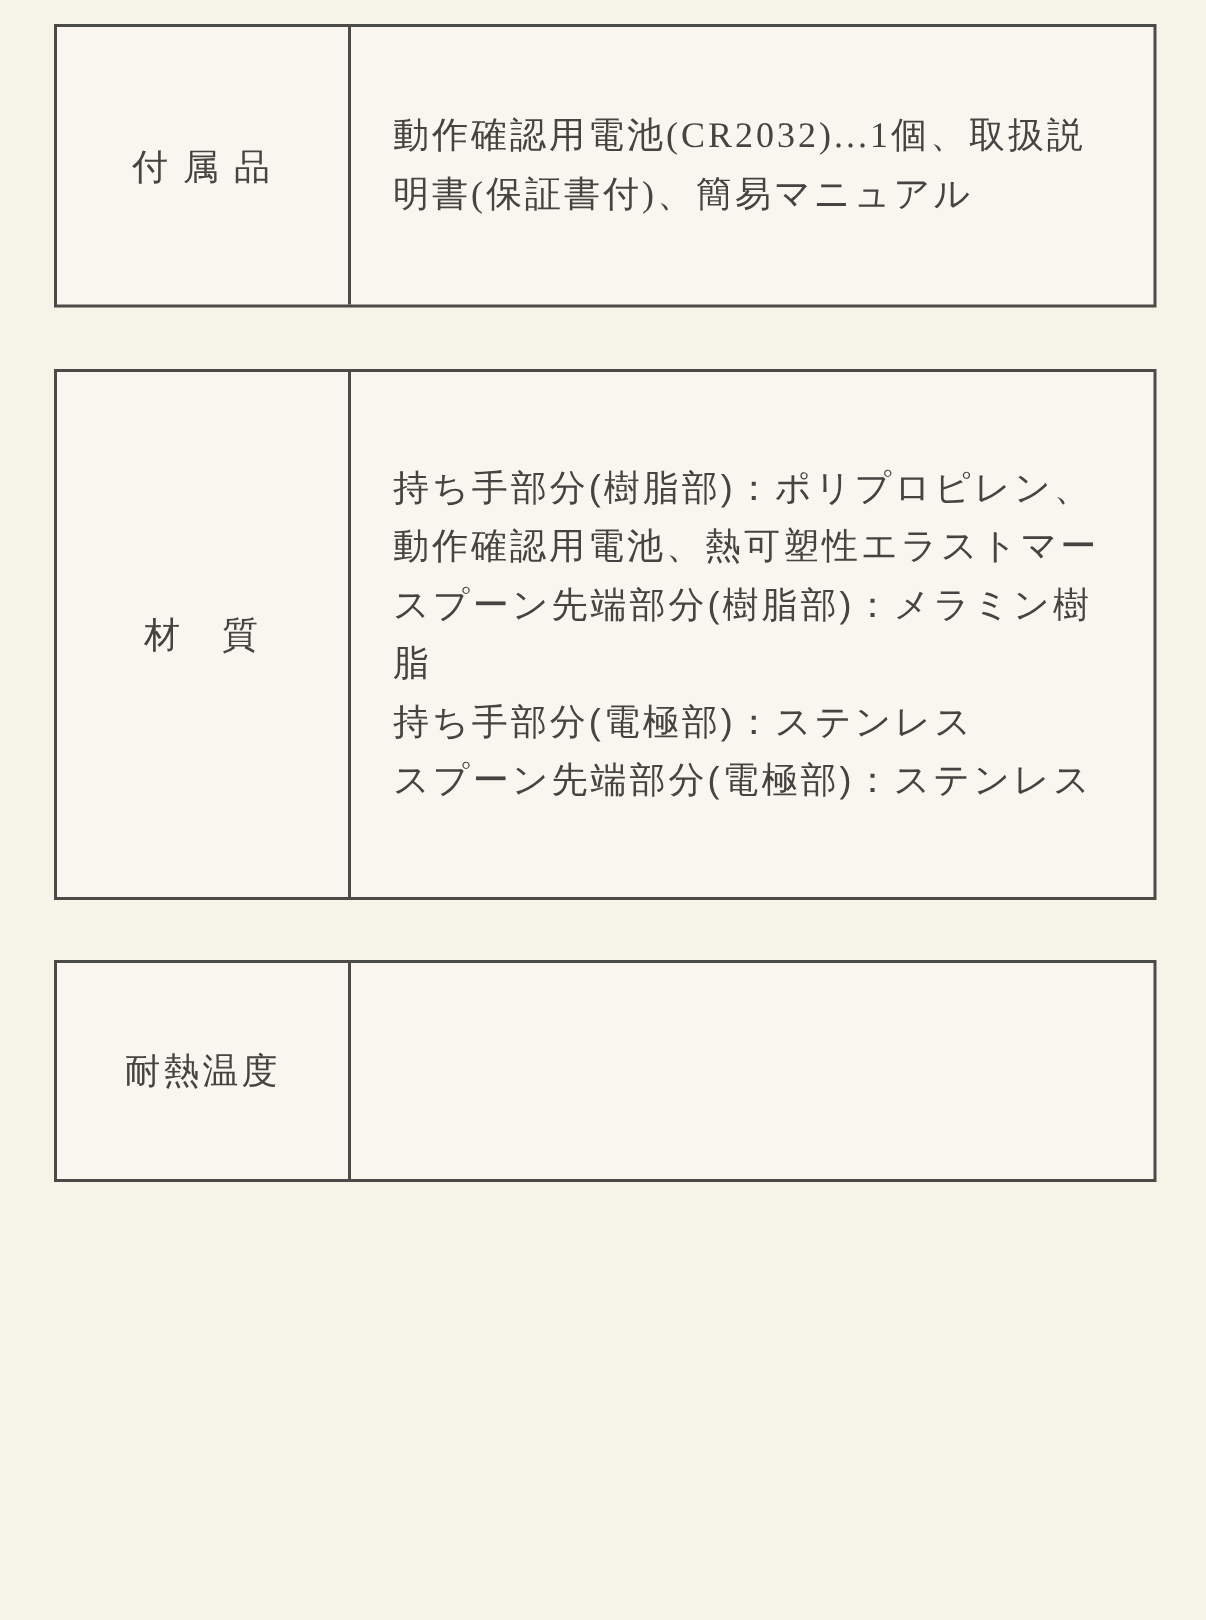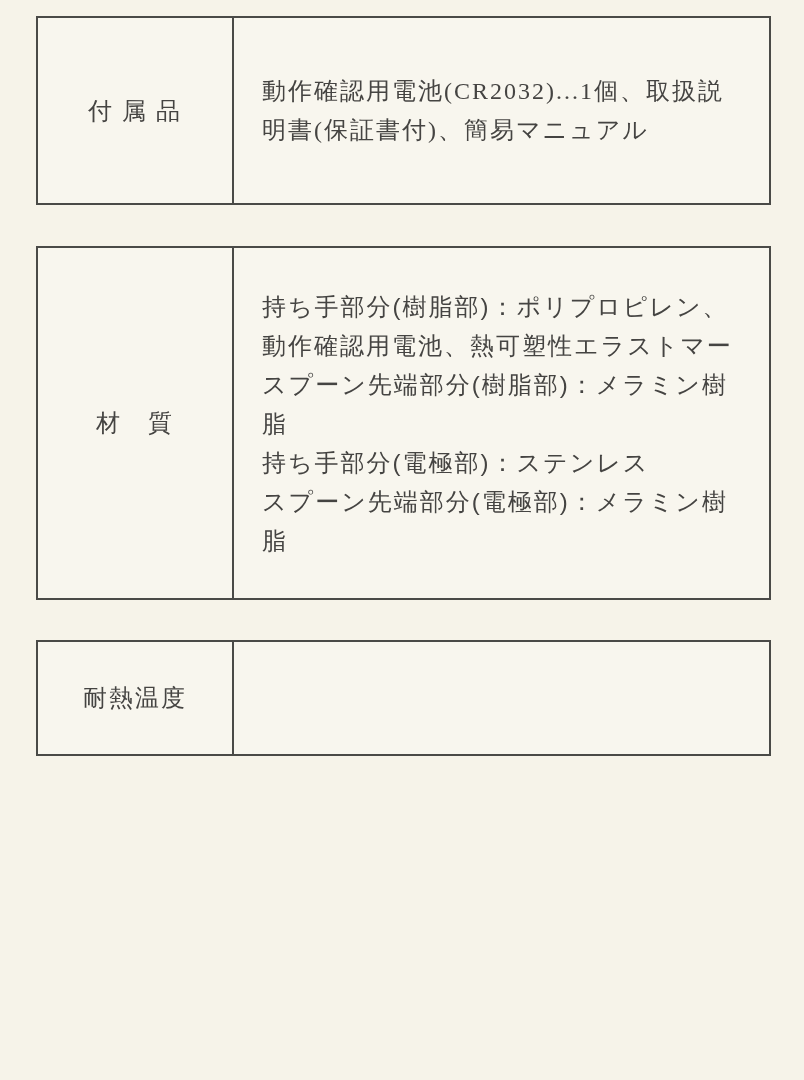"スプーン先端部分(電極部)：メラミン樹脂" div { text: メラミン樹脂 -> ステンレス }
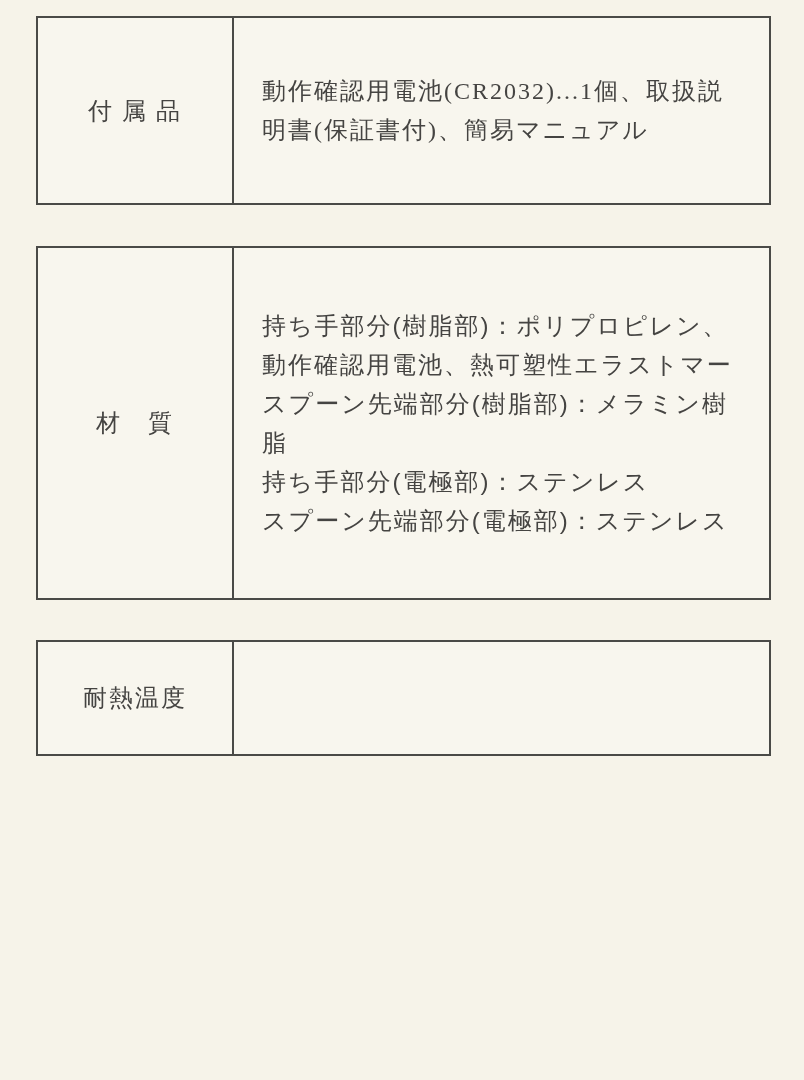"耐熱温度" .spec-table:nth-of-type(3) { height: 116px -> 148px }
